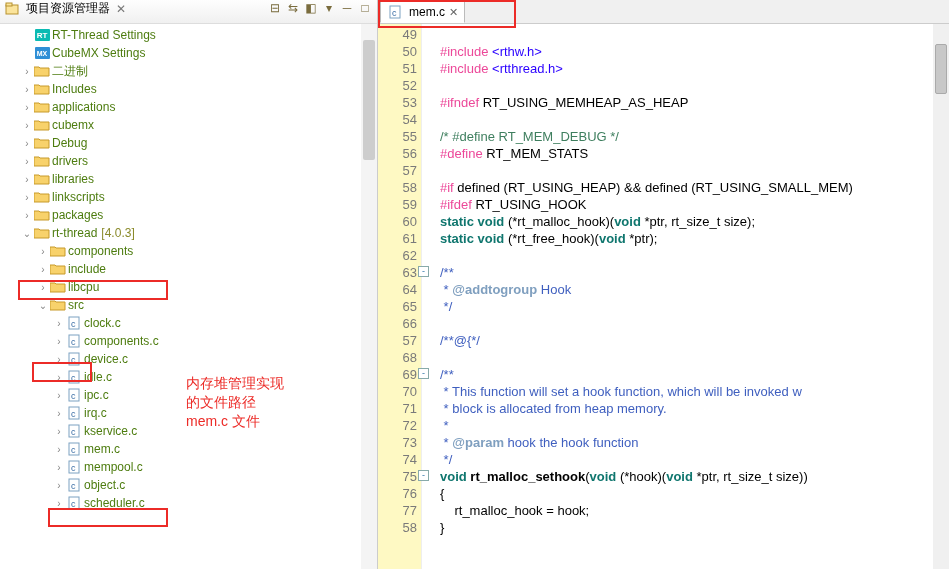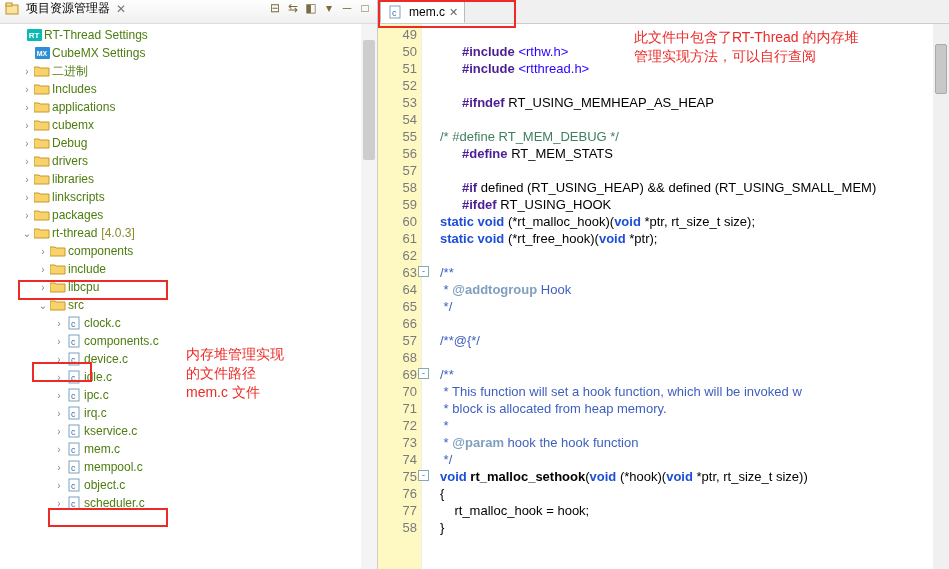"RT" div.tree-row { padding-left: 12px -> 20px }
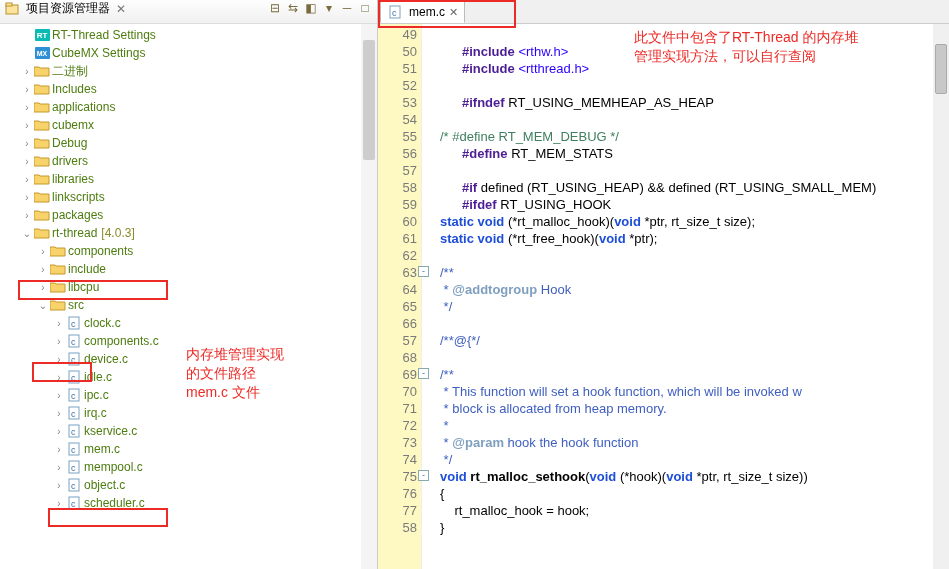"此文件中包含了RT-Thread 的内存堆" div.annot-text { html: <div> <div>此文件中包含了RT-Thread 的内存堆</div> <div>管理实现方法，可以自行查阅</div> </div> -> none }
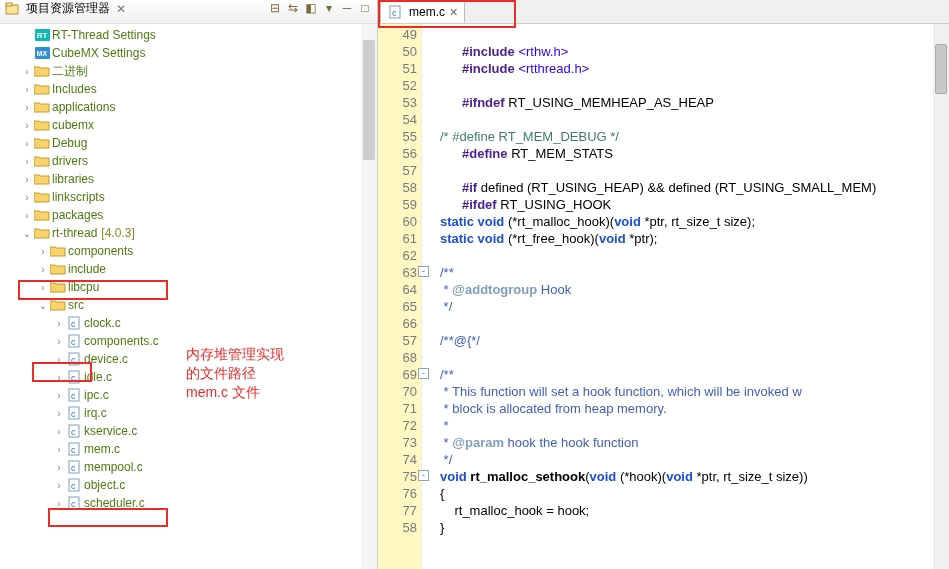"#include" .inc { color: #4c1d95 -> #ec4899; font-weight: bold -> normal; margin-left: 22px -> none }
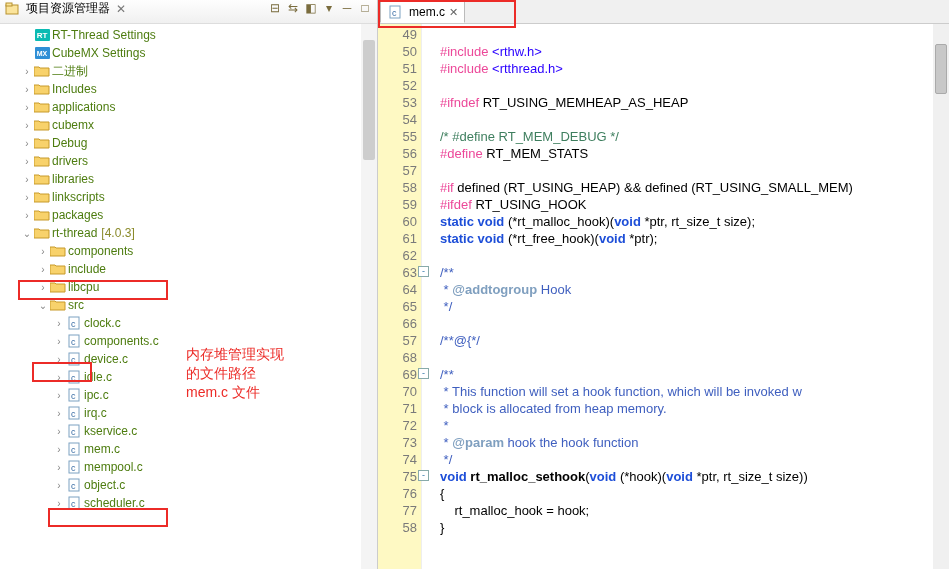"static void" .kw { color: #1d4ed8 -> #0f766e }
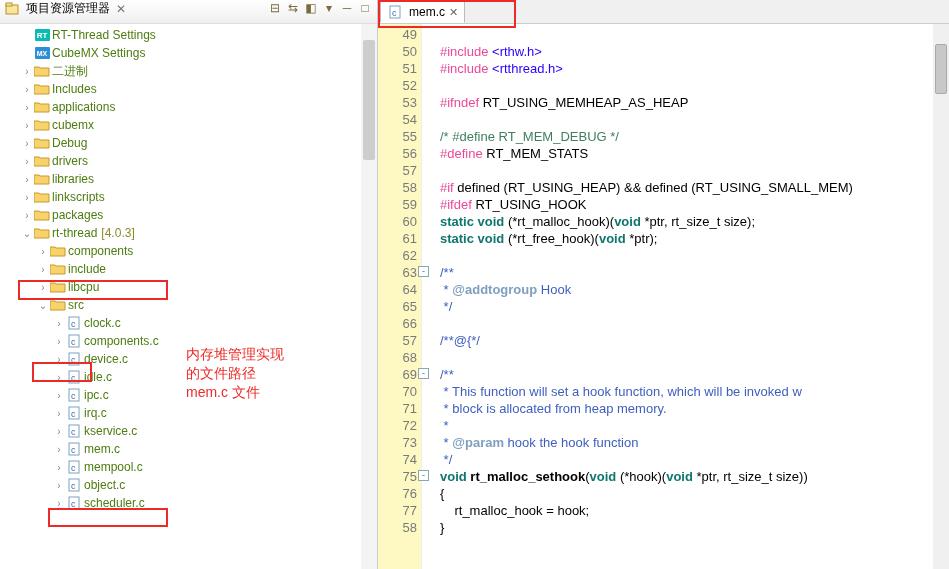"内存堆管理实现" div.annot-text { top: 345px -> 374px }
